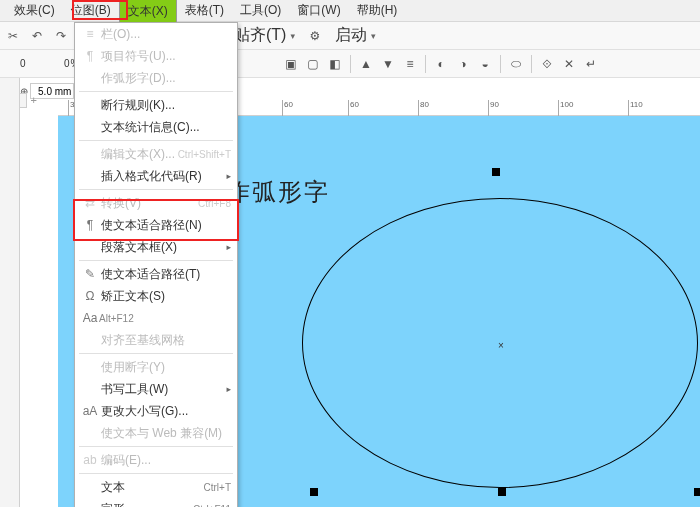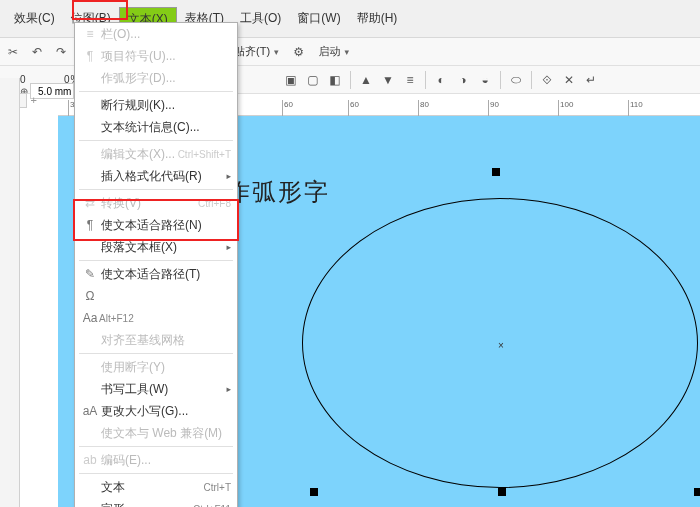"效果(C)" .menubar { height: 38px -> 22px }
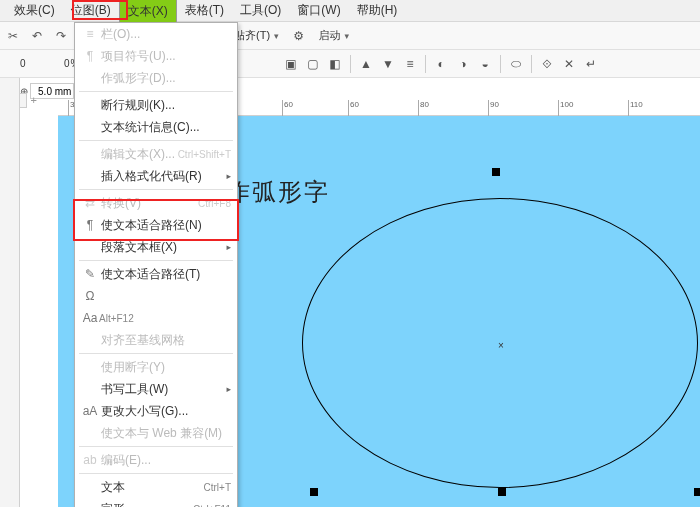"贴齐(T)" .drop { font-size: 11px -> 16px }
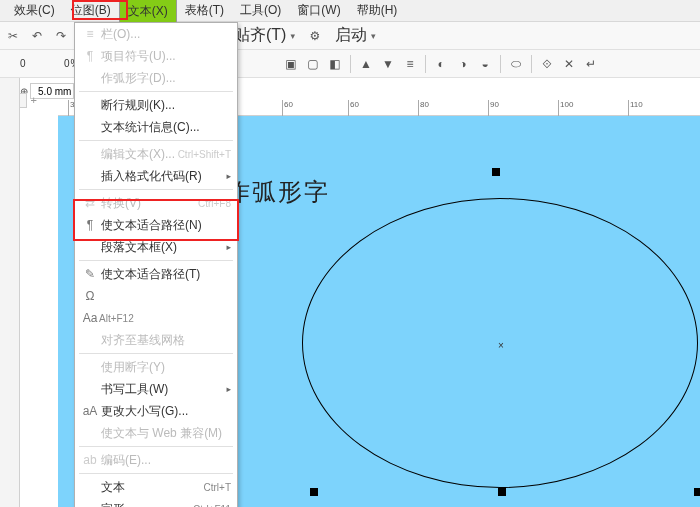"矫正文本(S)" span.mi-label { html: none -> <span>矫正文本(S)</span> }
